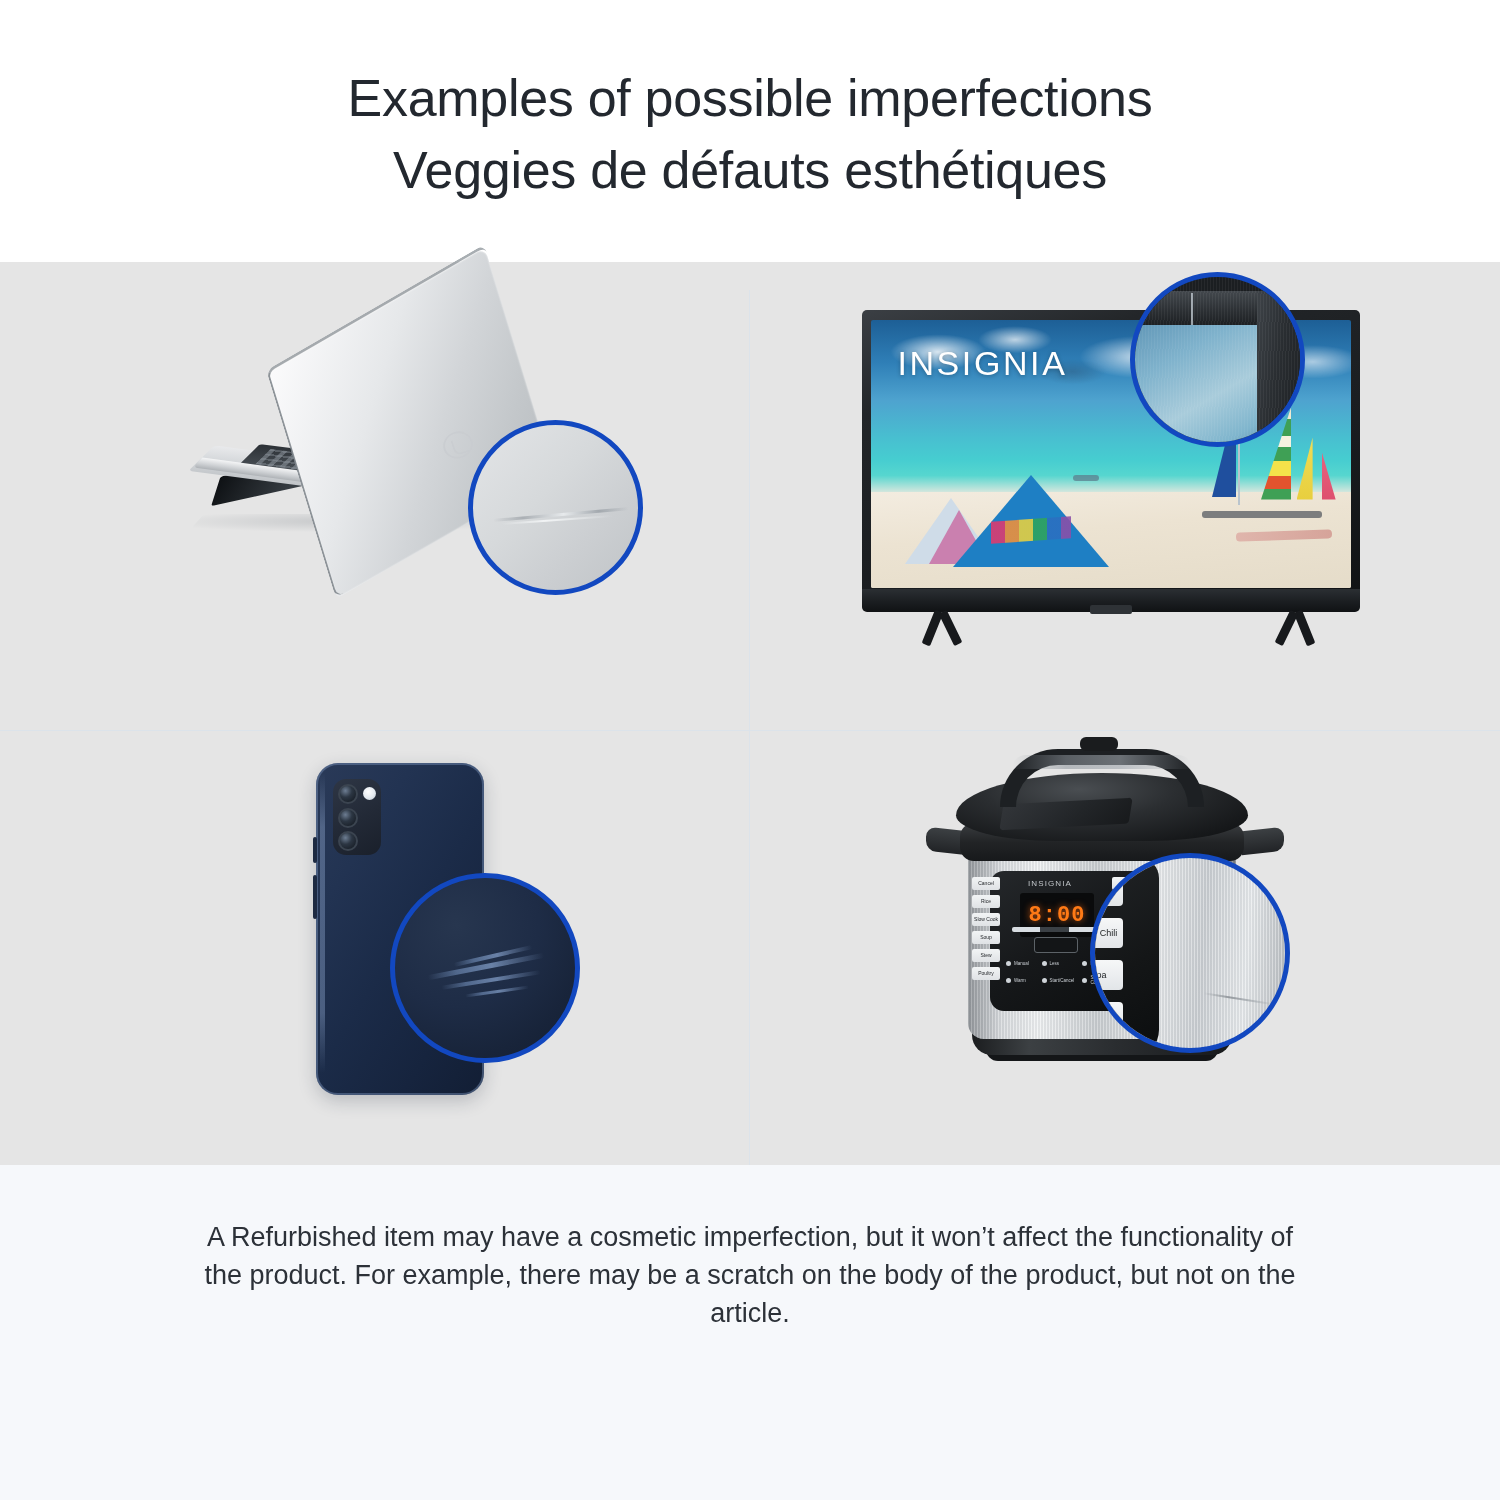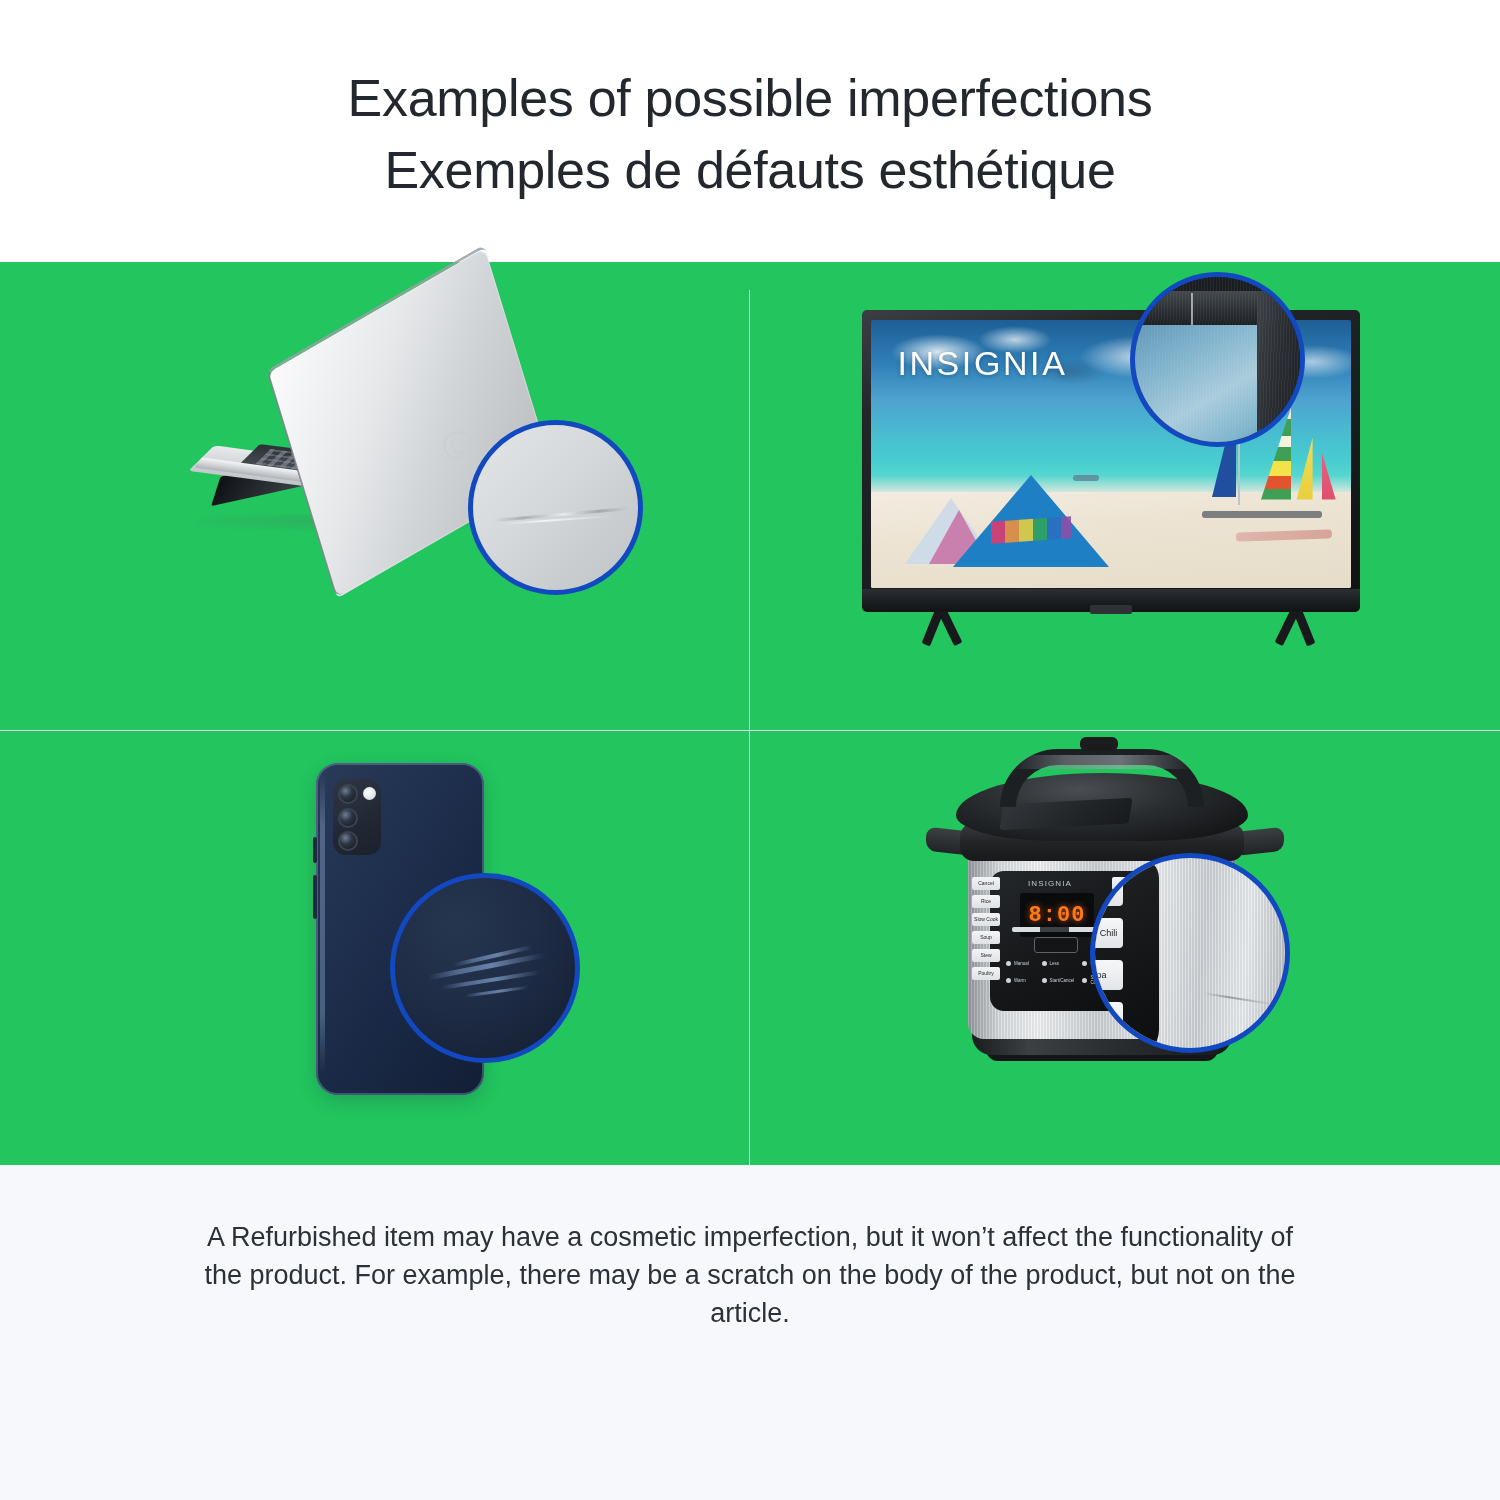"Exemples de défauts esthétique" div.title-line { text: Exemples de défauts esthétique -> Veggies de défauts esthétiques }
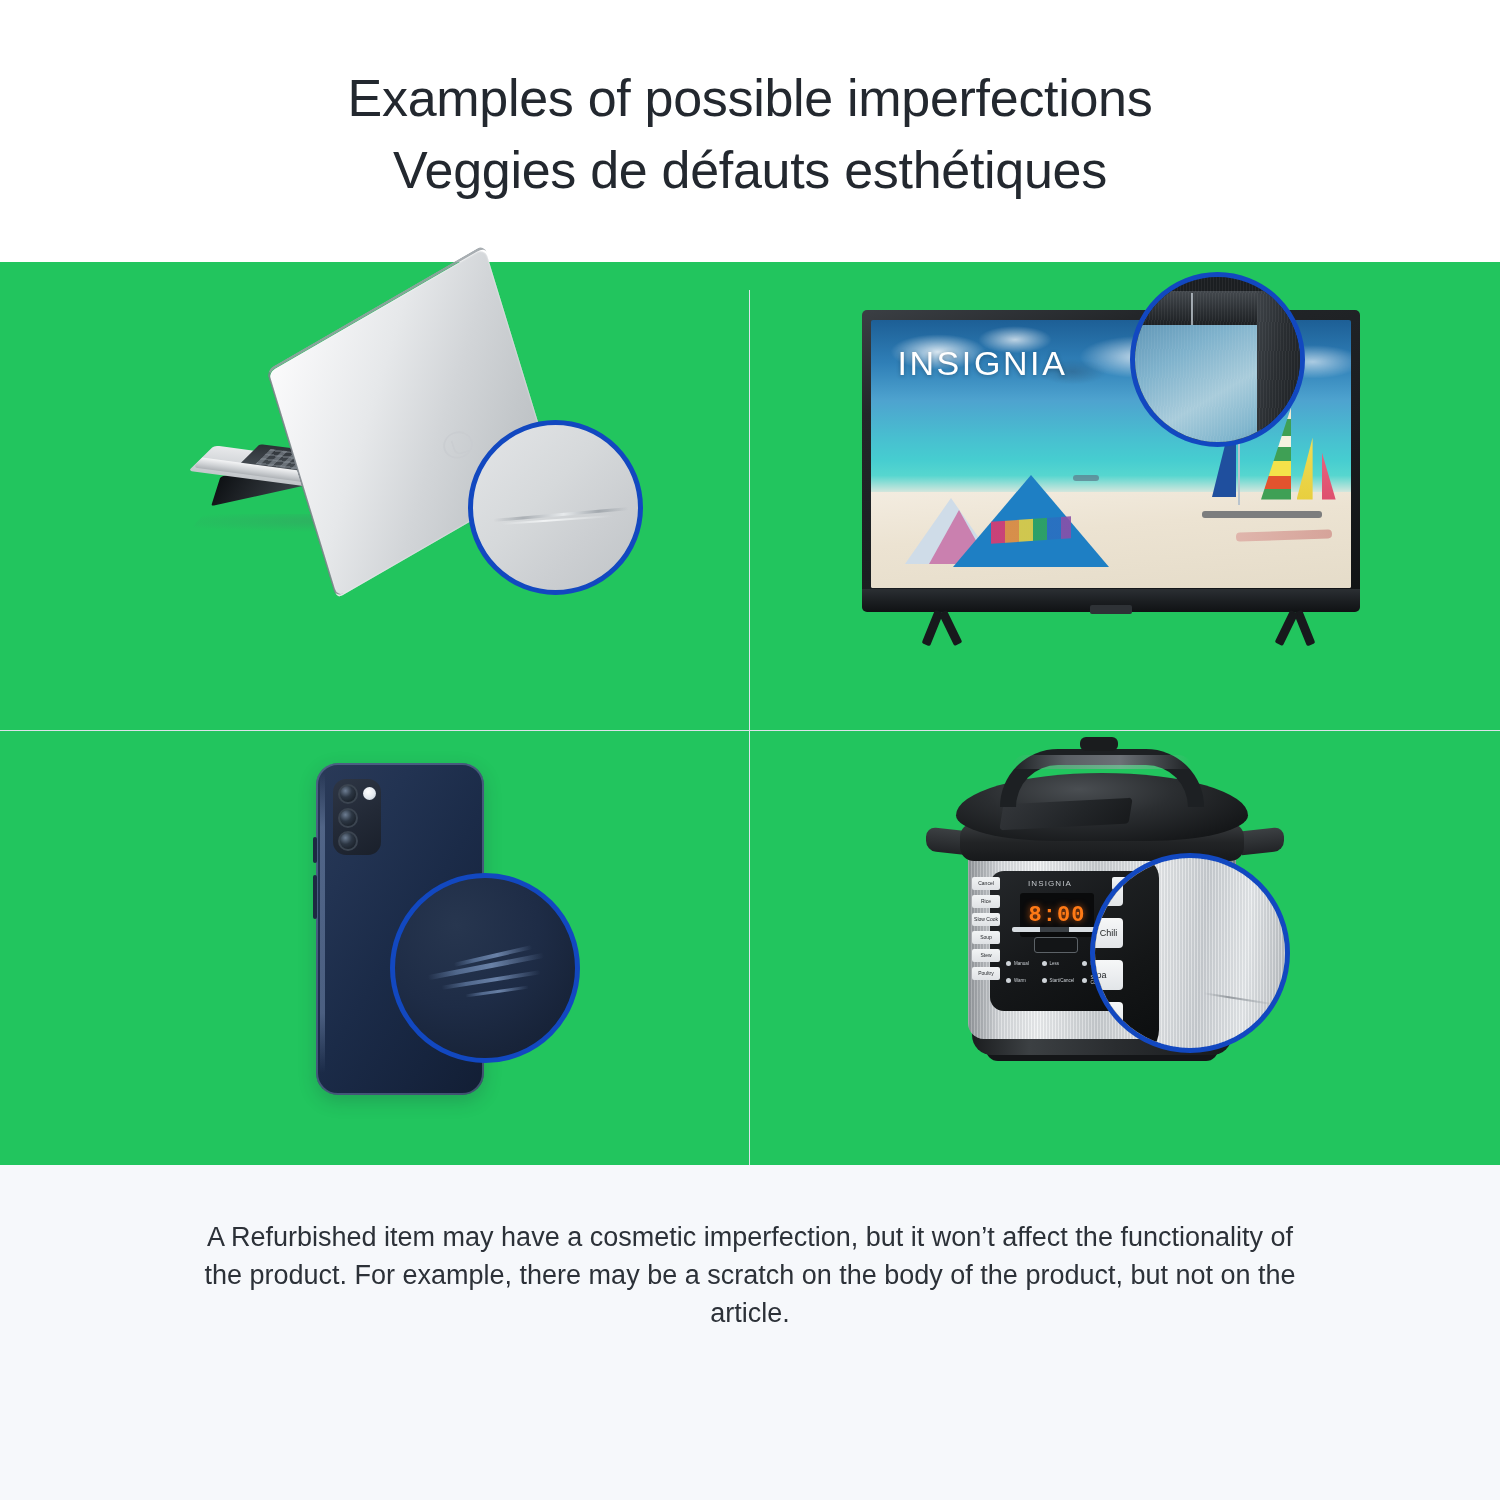"INSIGNIA" .grid { background: #22c55e -> #e5e5e5 }
